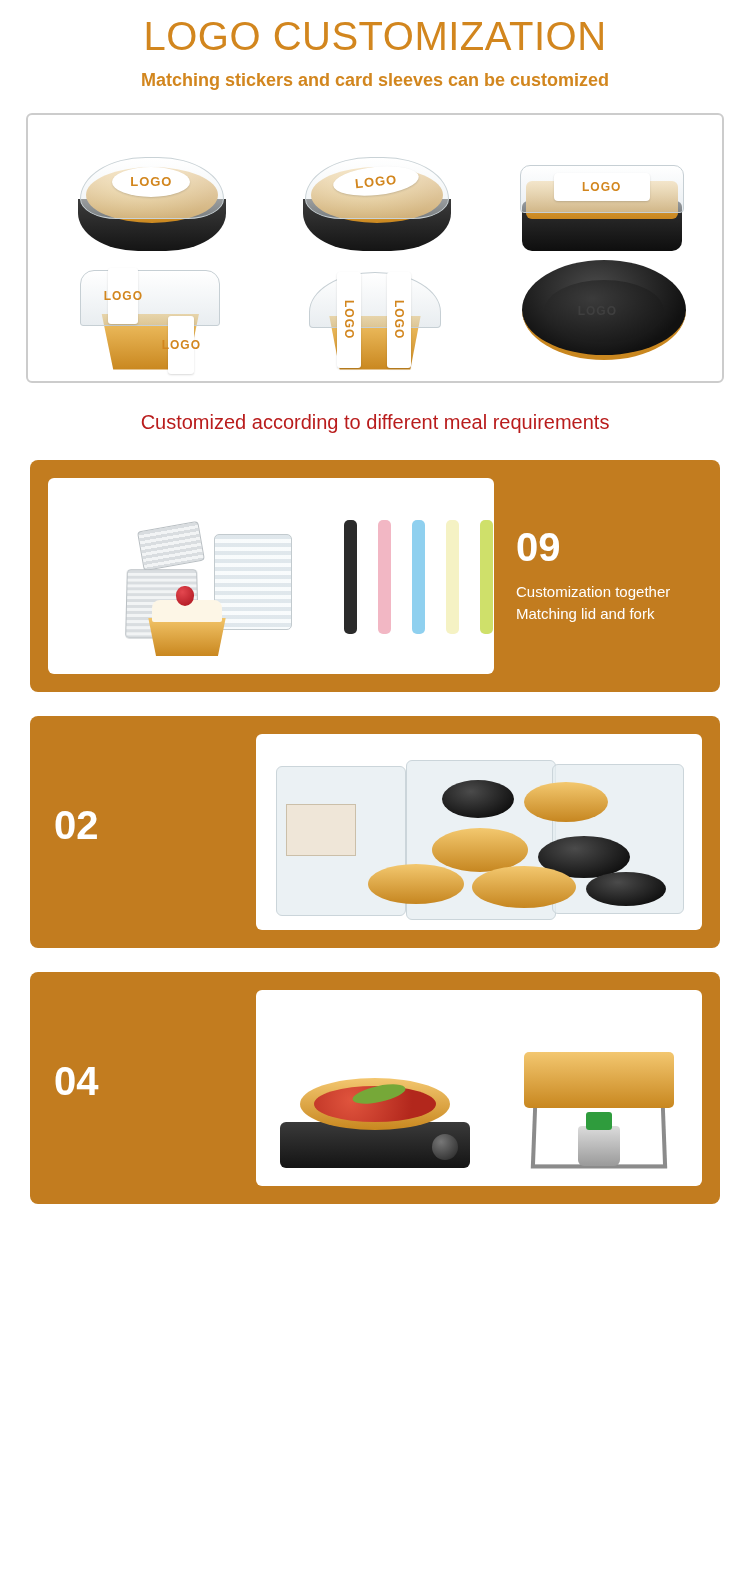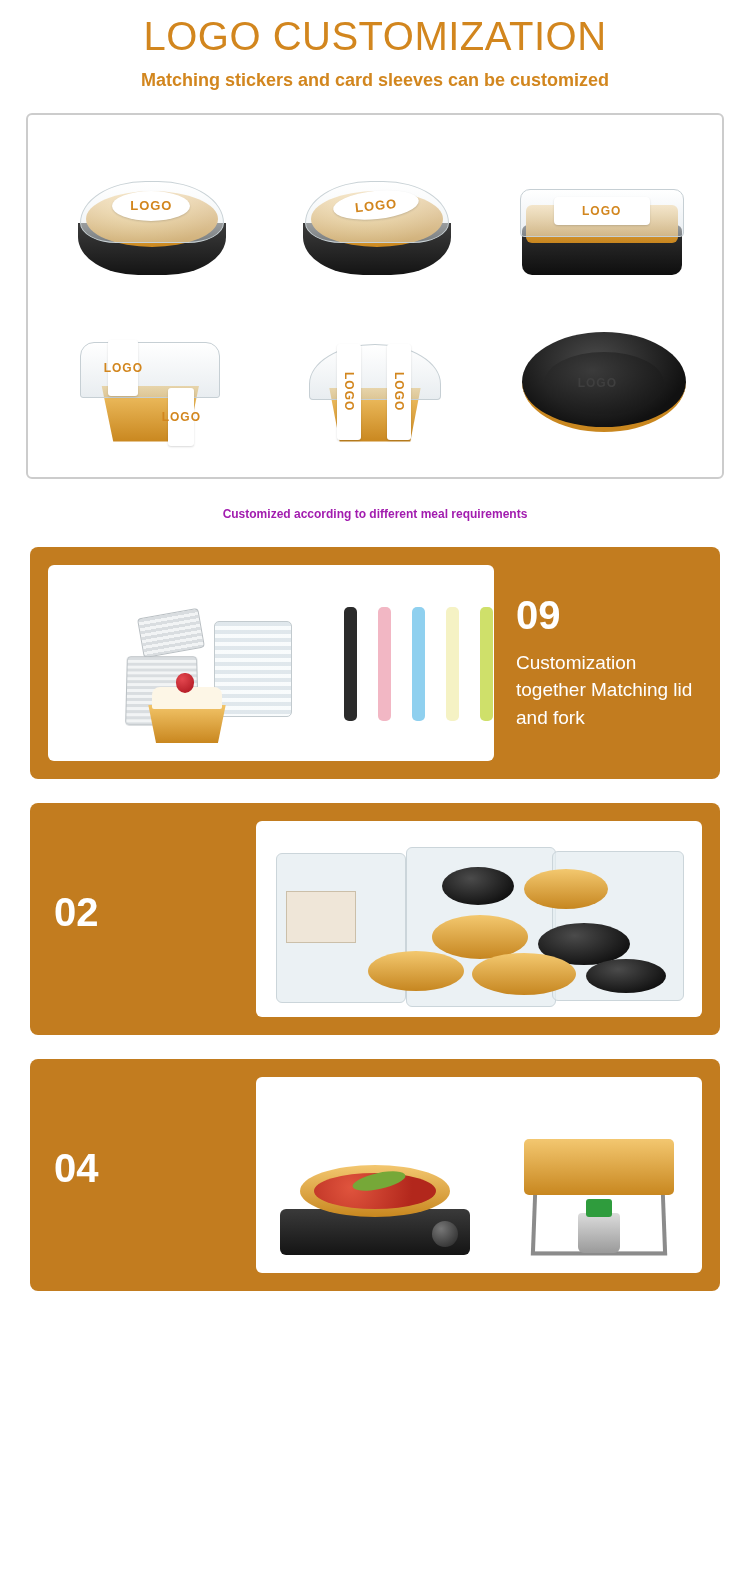"LOGO" .showcase { height: 366px -> 270px }
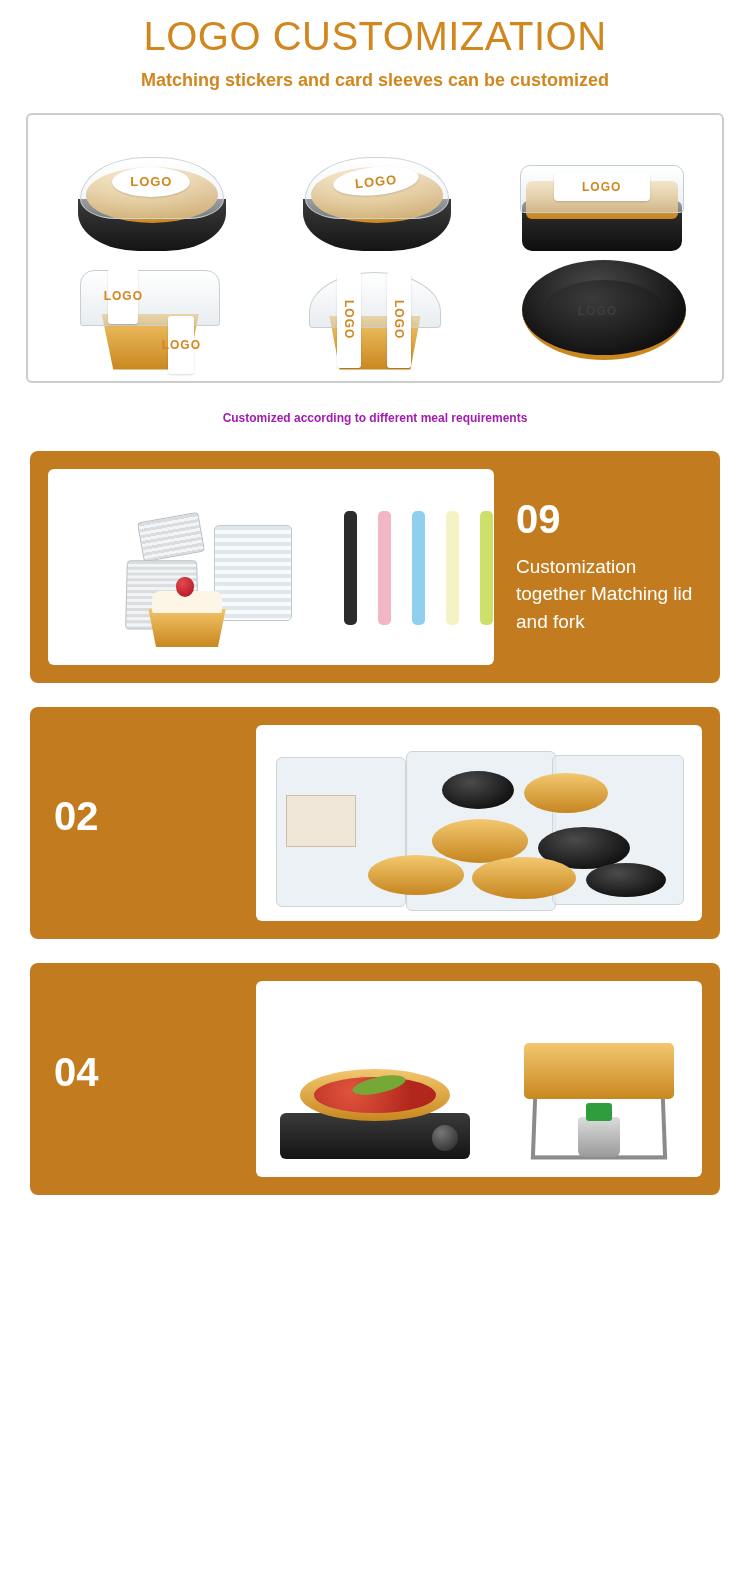"Customized according to different meal" .mid-caption { color: #a21caf -> #b91c1c; font-size: 12px -> 20px; font-weight: bold -> normal }
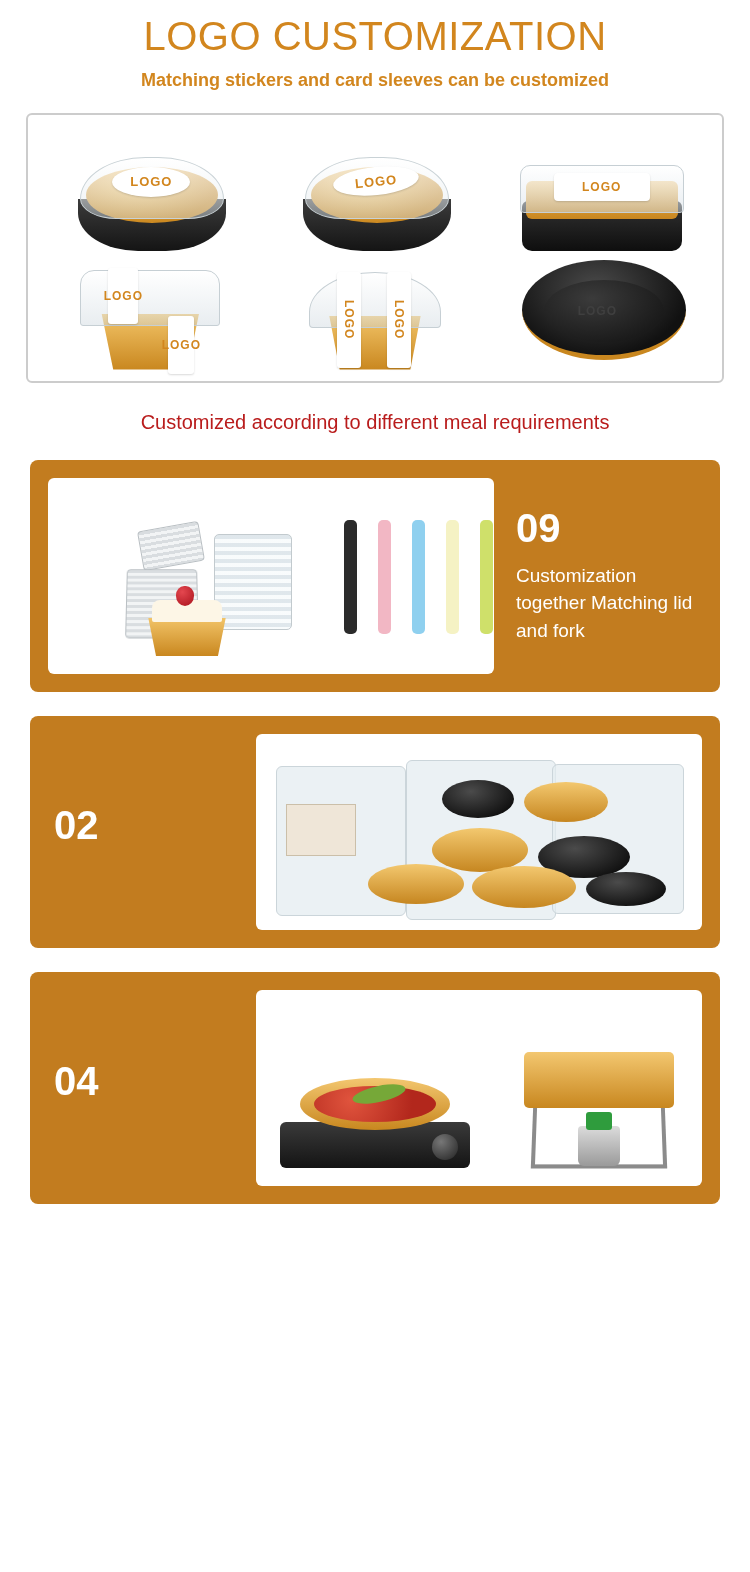"Customization together Matching lid and" .card-desc { font-size: 19px -> 15px }
